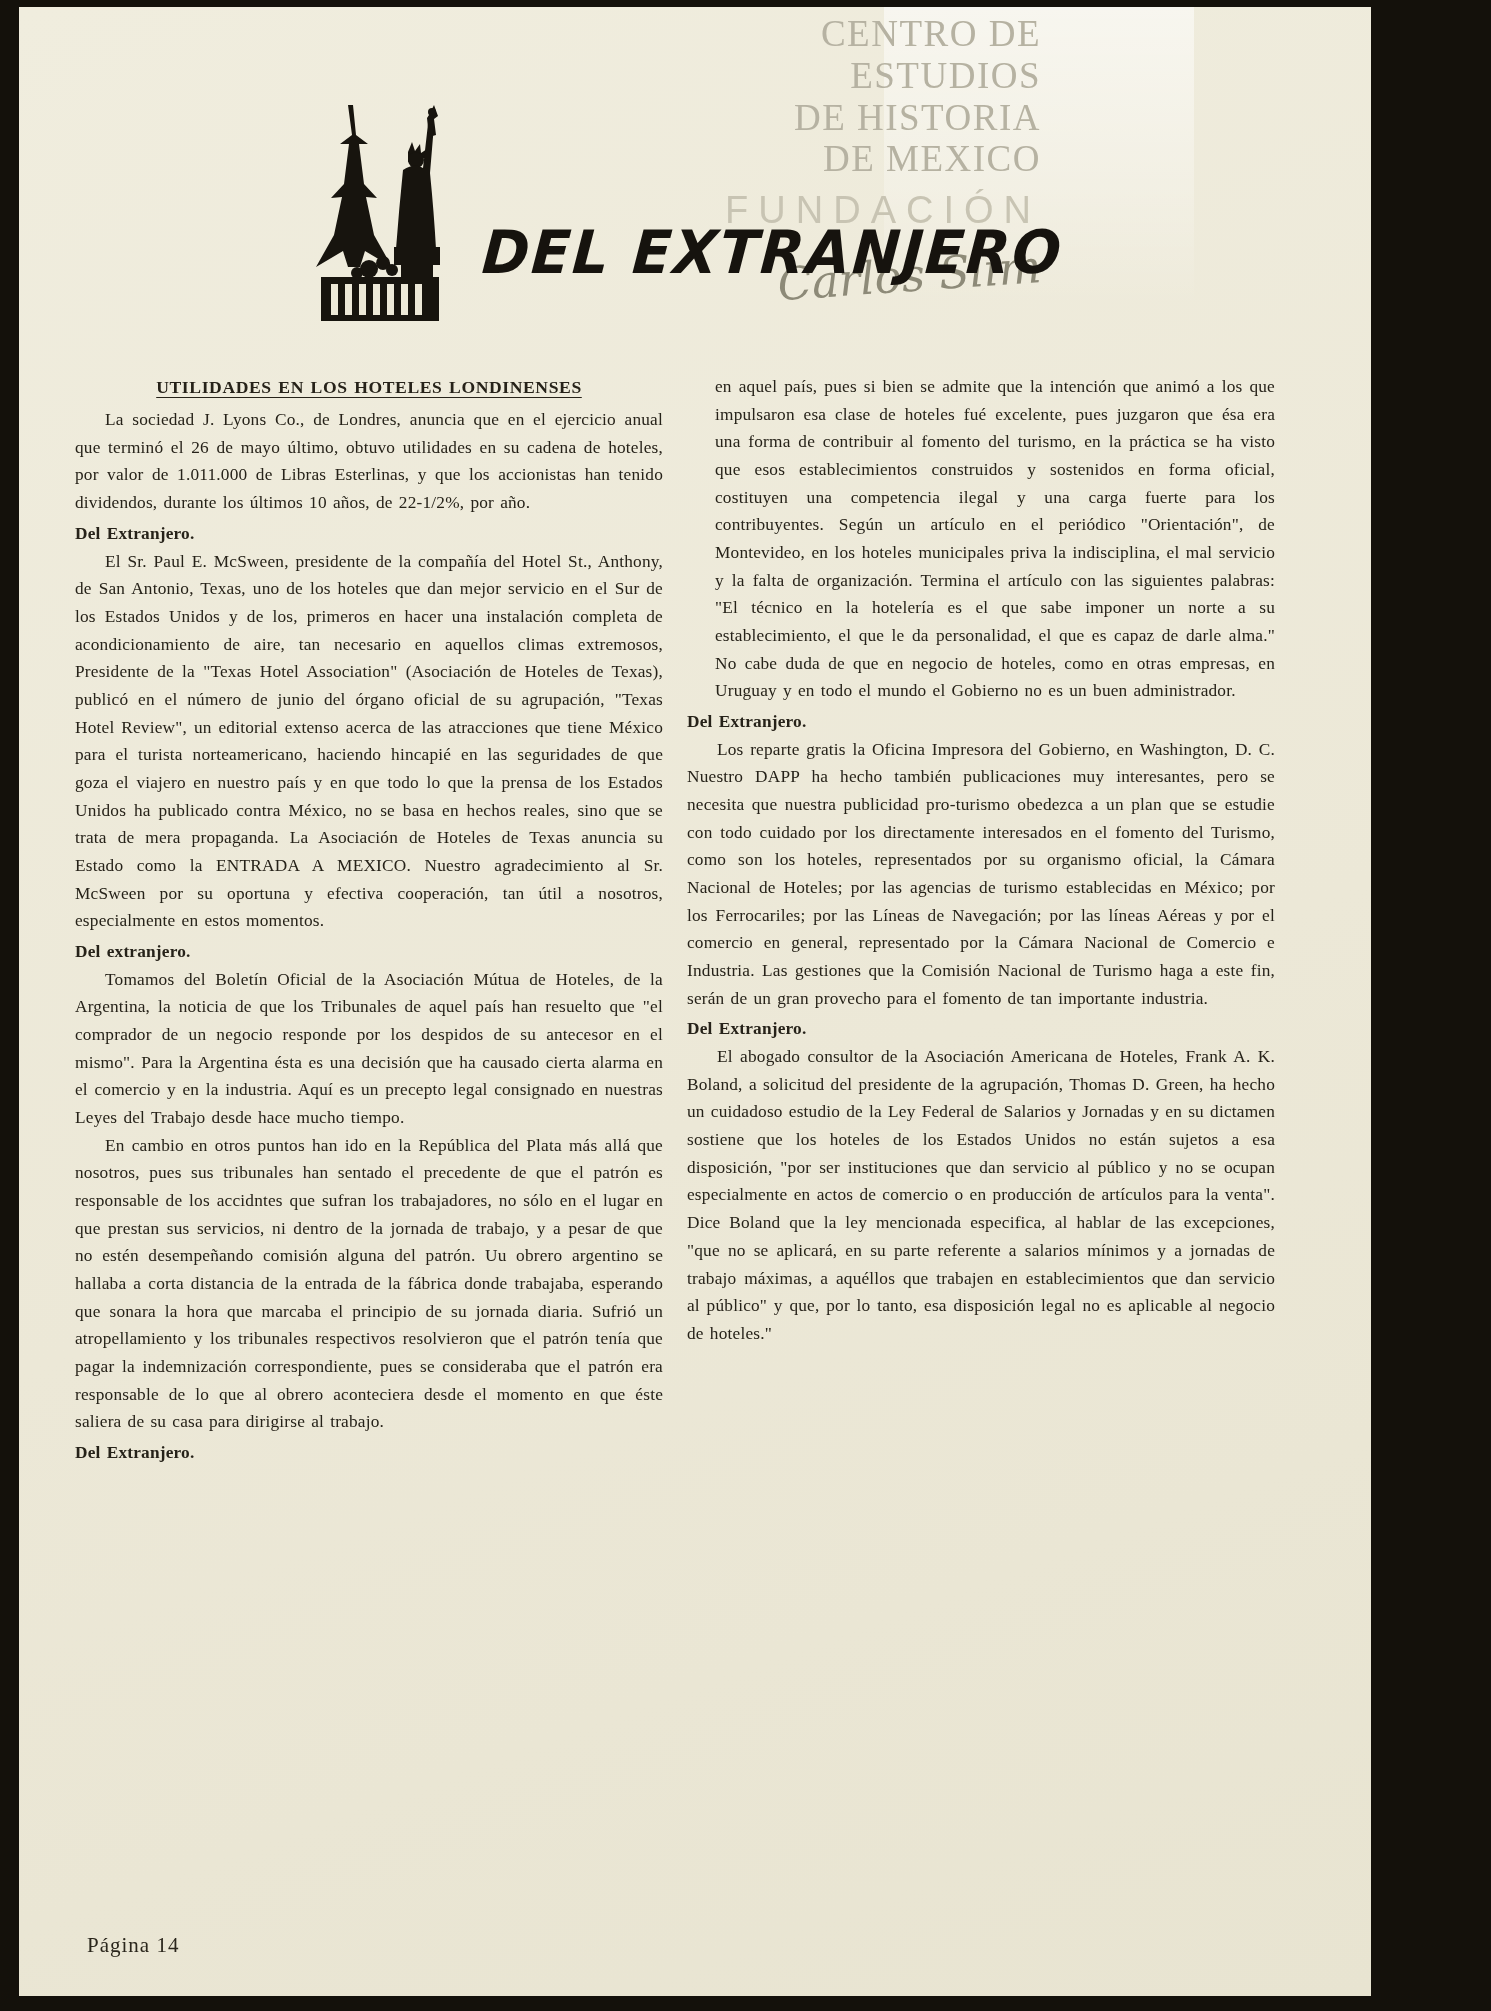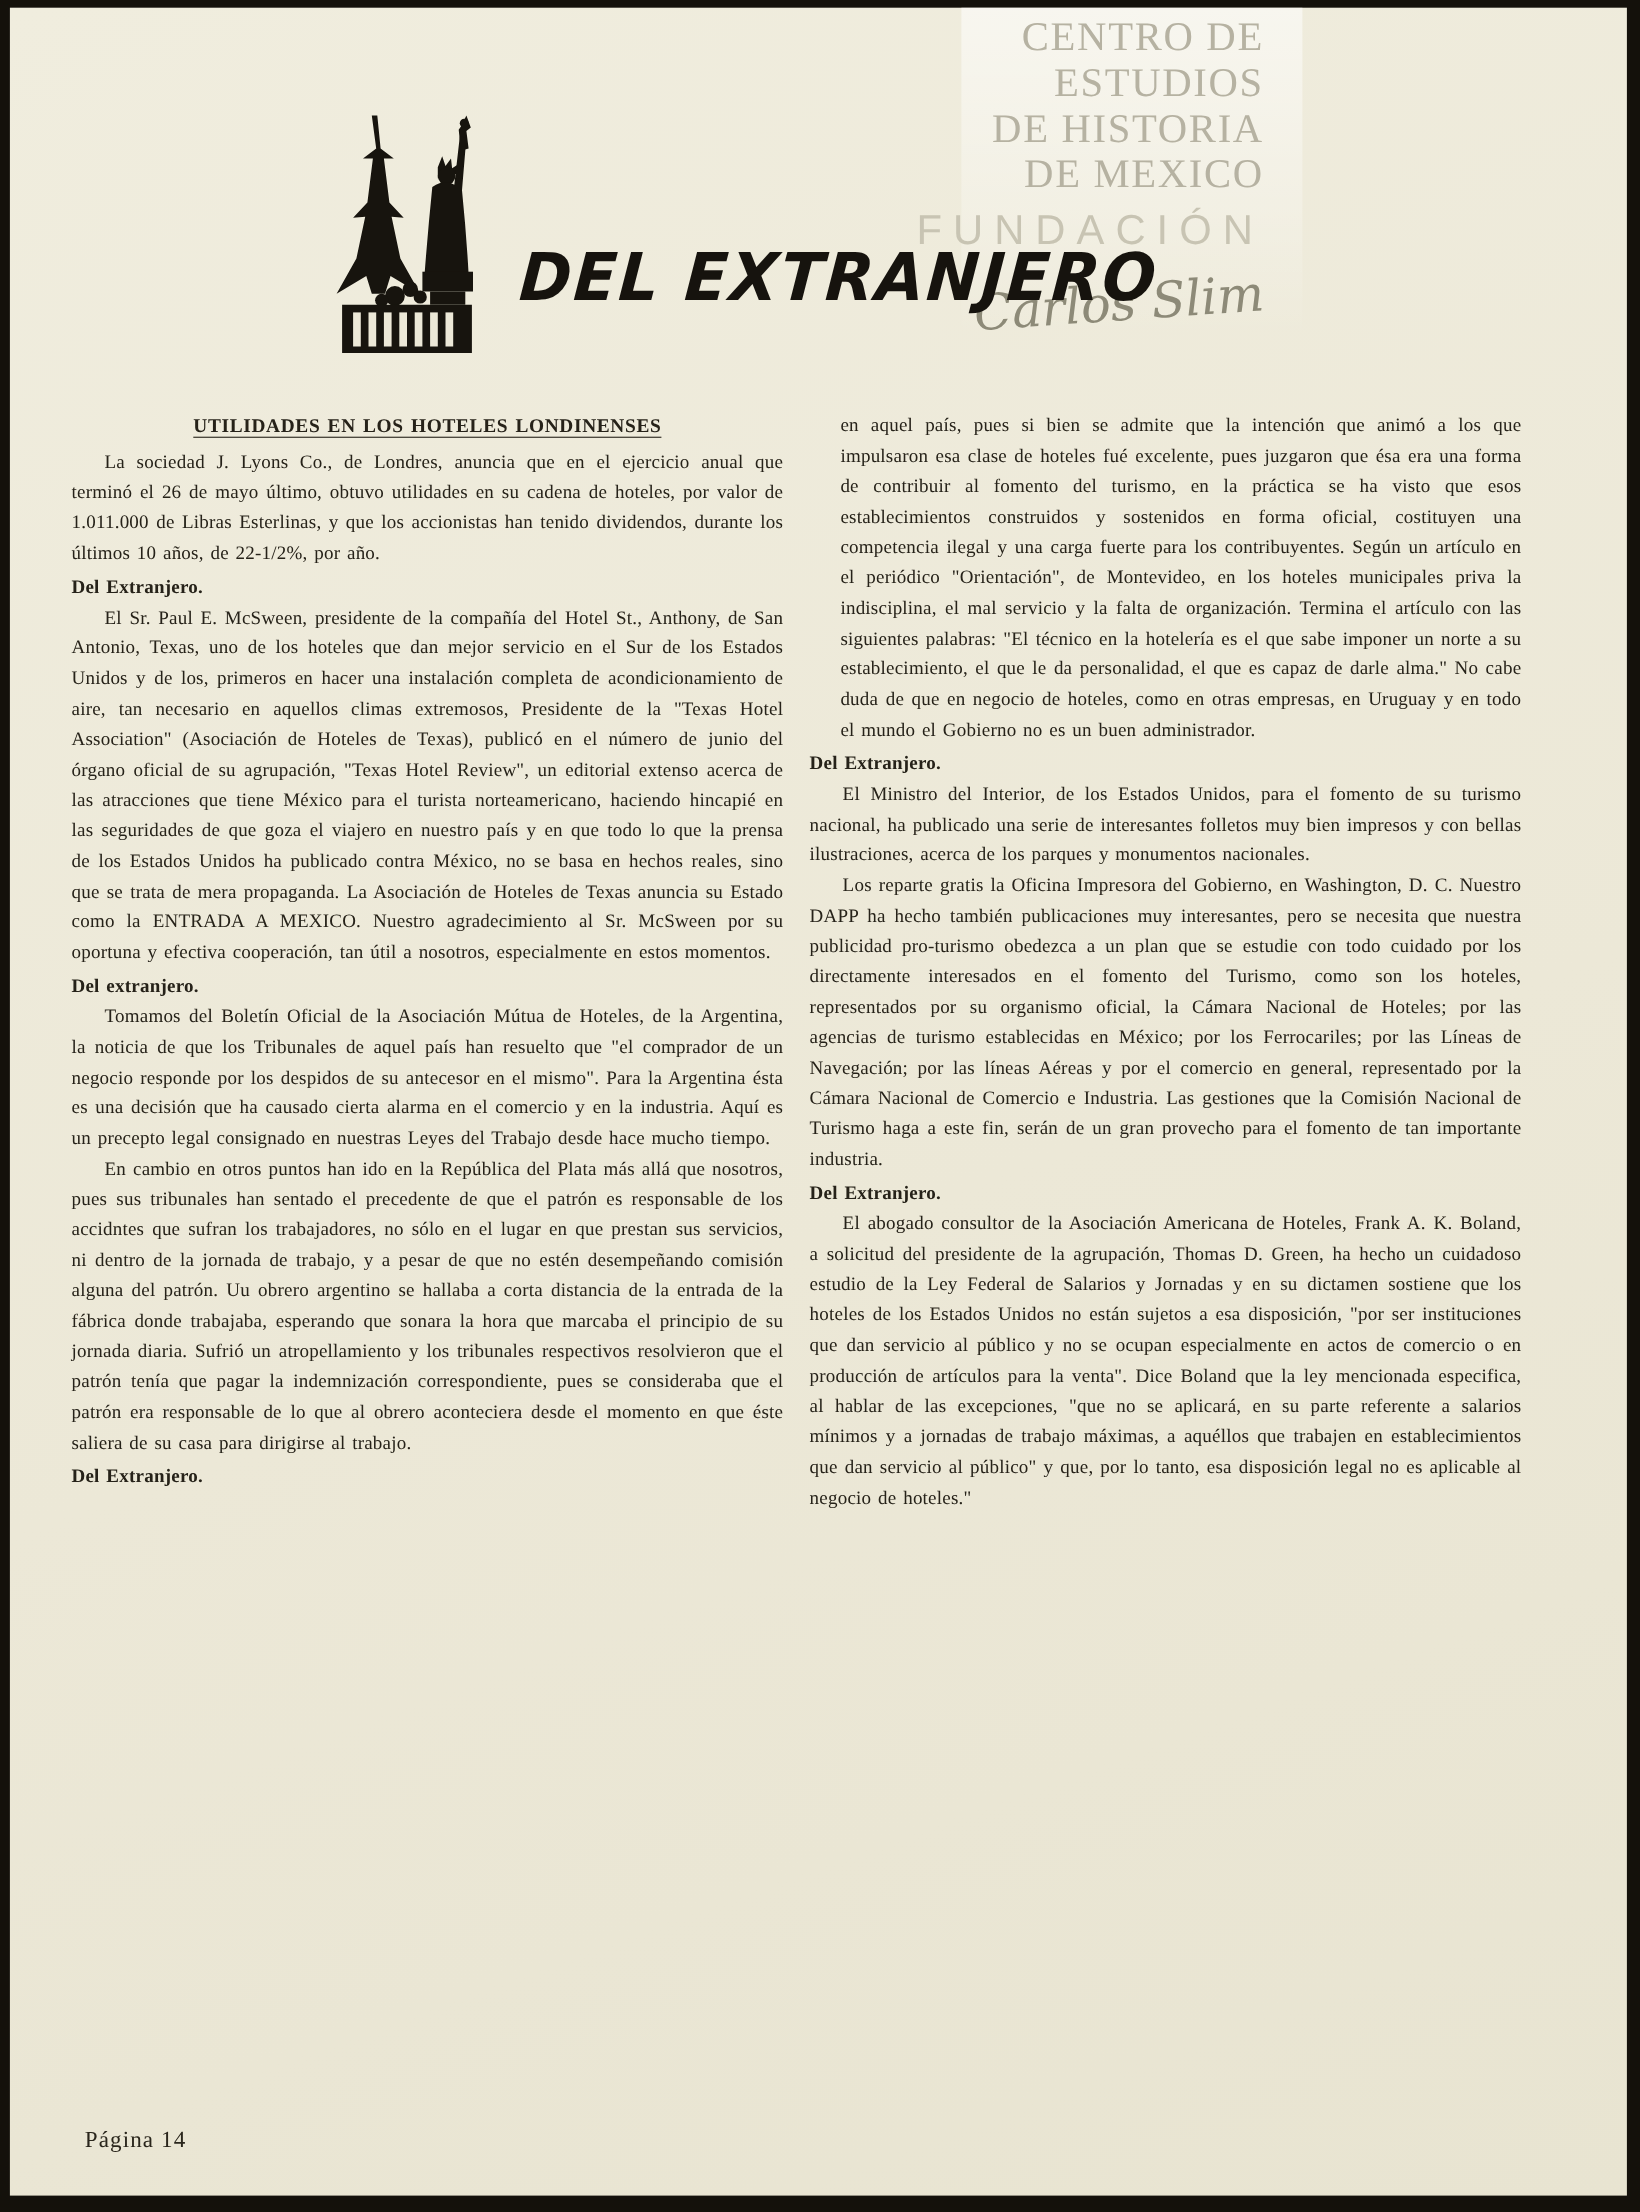"CENTRO DE" .page { left: 9px -> 19px; width: 1470px -> 1352px }
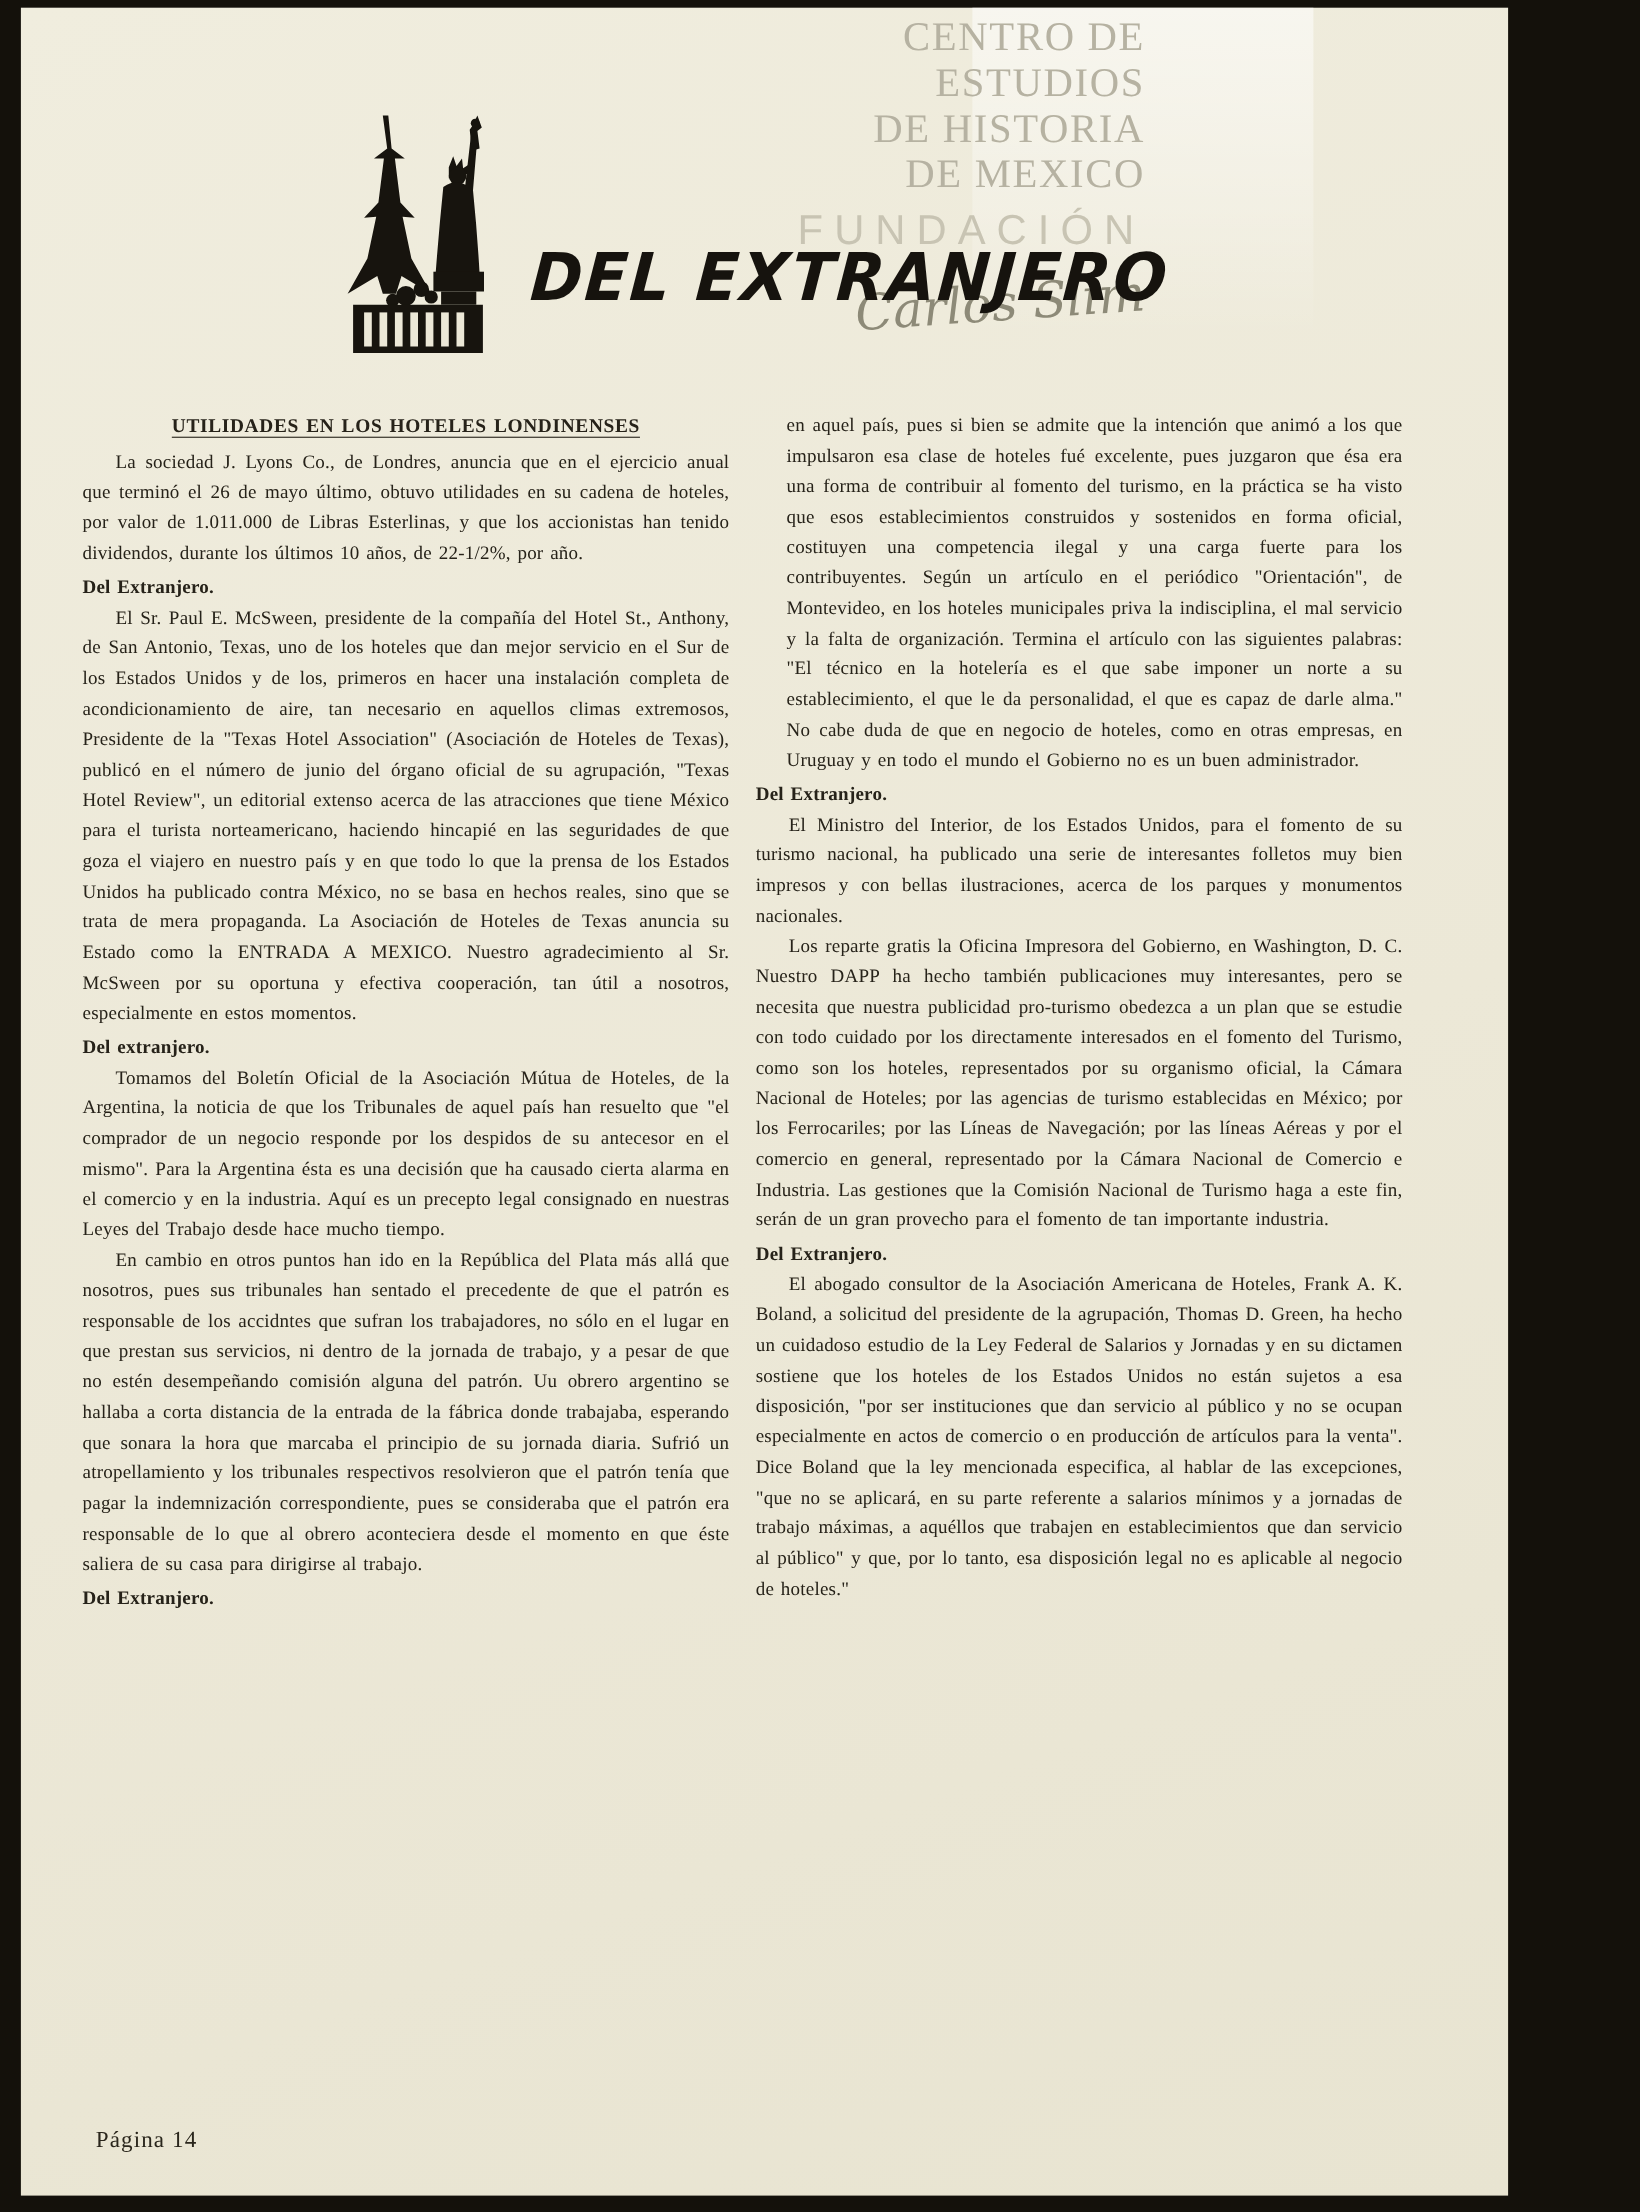"El Ministro del Interior, de" p.blk-para { html: <p>El Ministro del Interior, de los Estados Unidos, para el fomento de su turismo nacional, ha publicado una serie de interesantes folletos muy bien impresos y con bellas ilustraciones, acerca de los parques y monumentos nacionales.</p> -> none }
